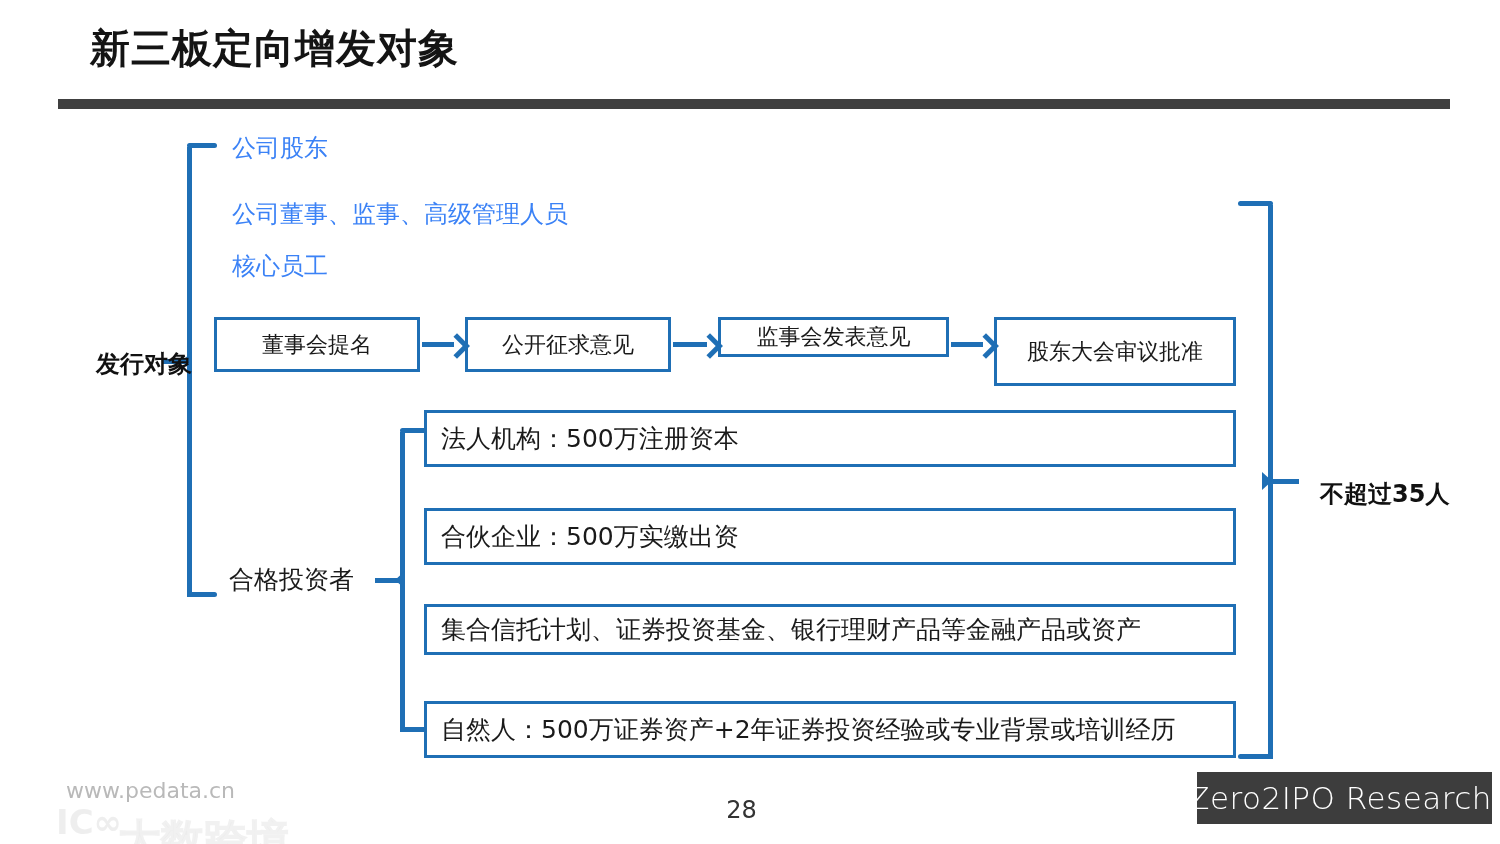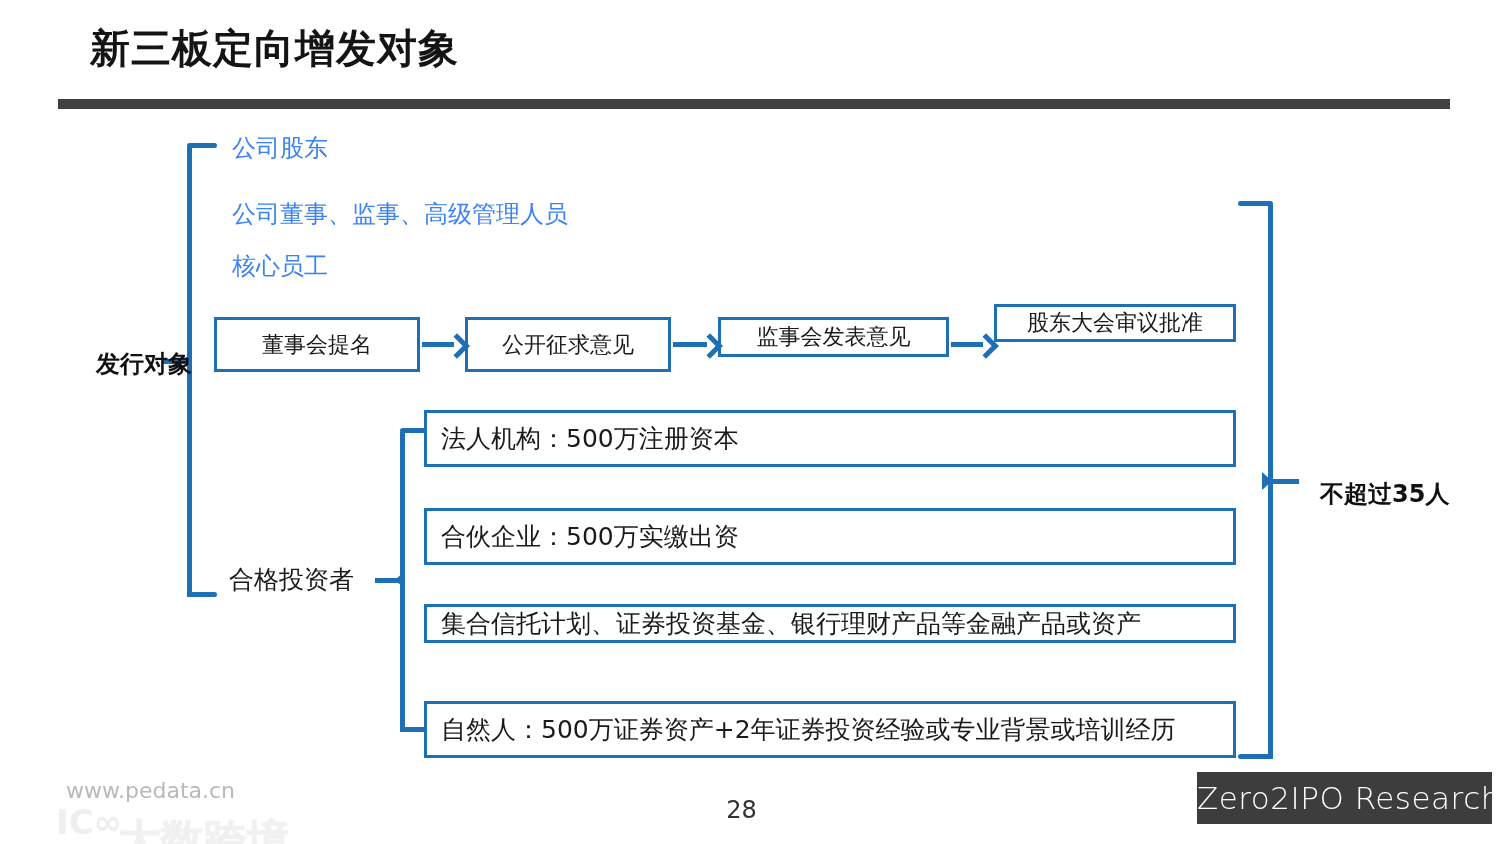"股东大会审议批准" div.flowbox { height: 38px -> 69px; top: 304px -> 317px }
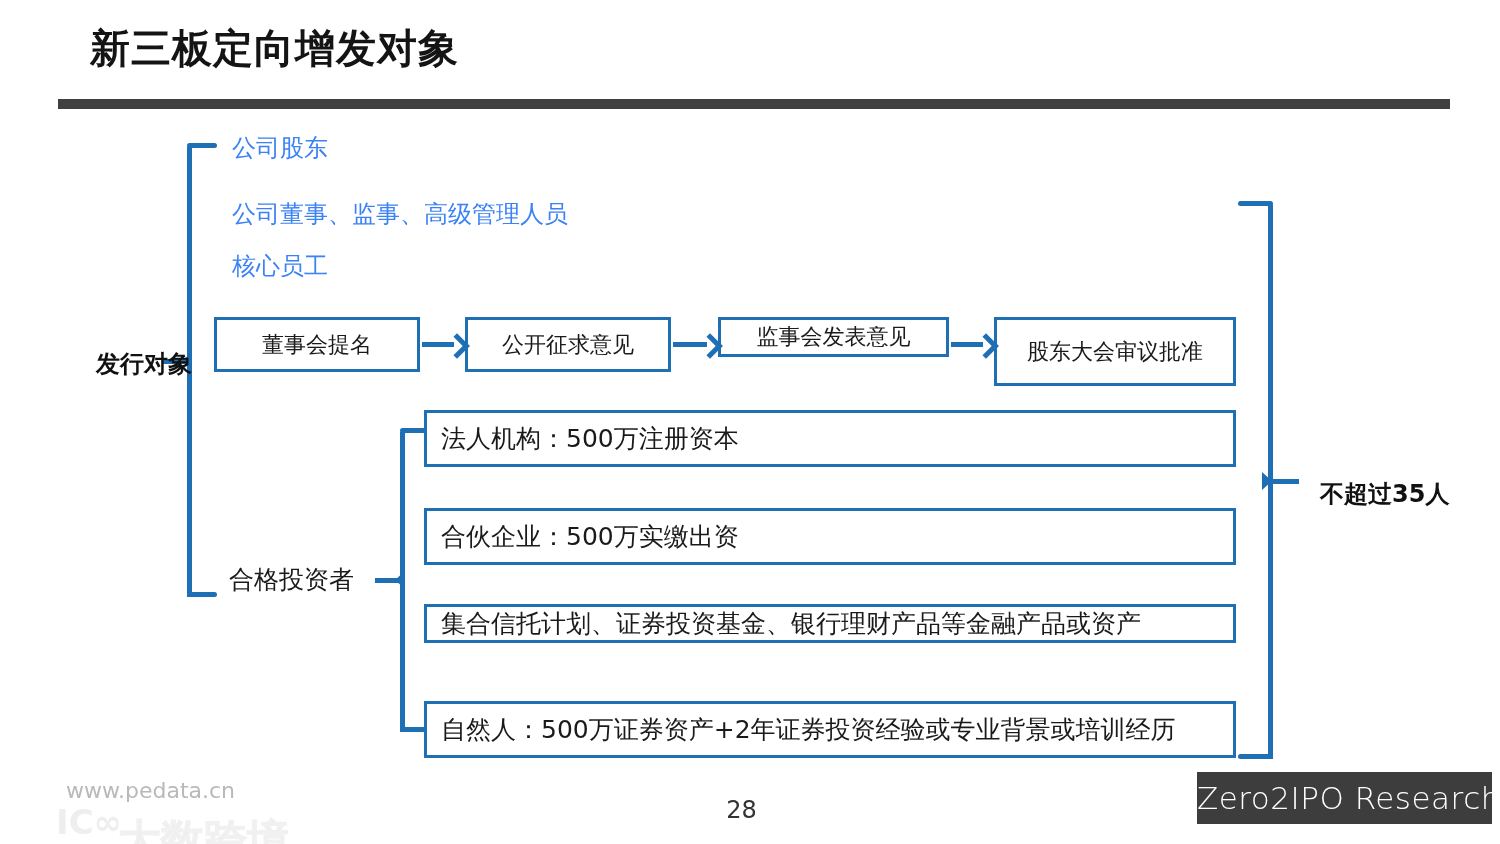"集合信托计划、证券投资基金、银行理财产品等金融产品或资产" div.detailbox { height: 39px -> 51px }
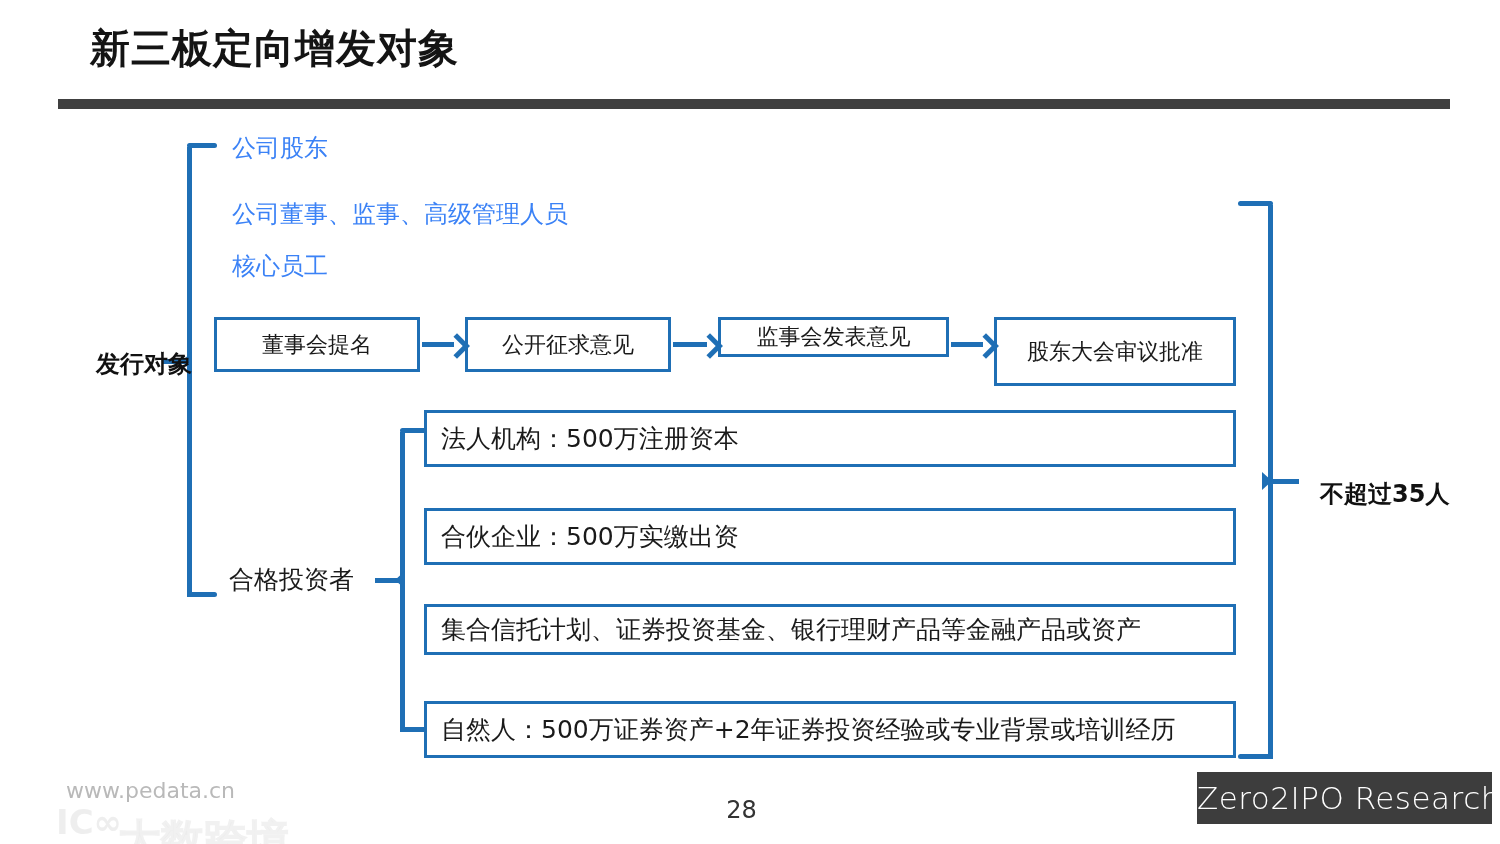"Zero2IPO Research" #brand-box { justify-content: flex-start -> flex-end }
